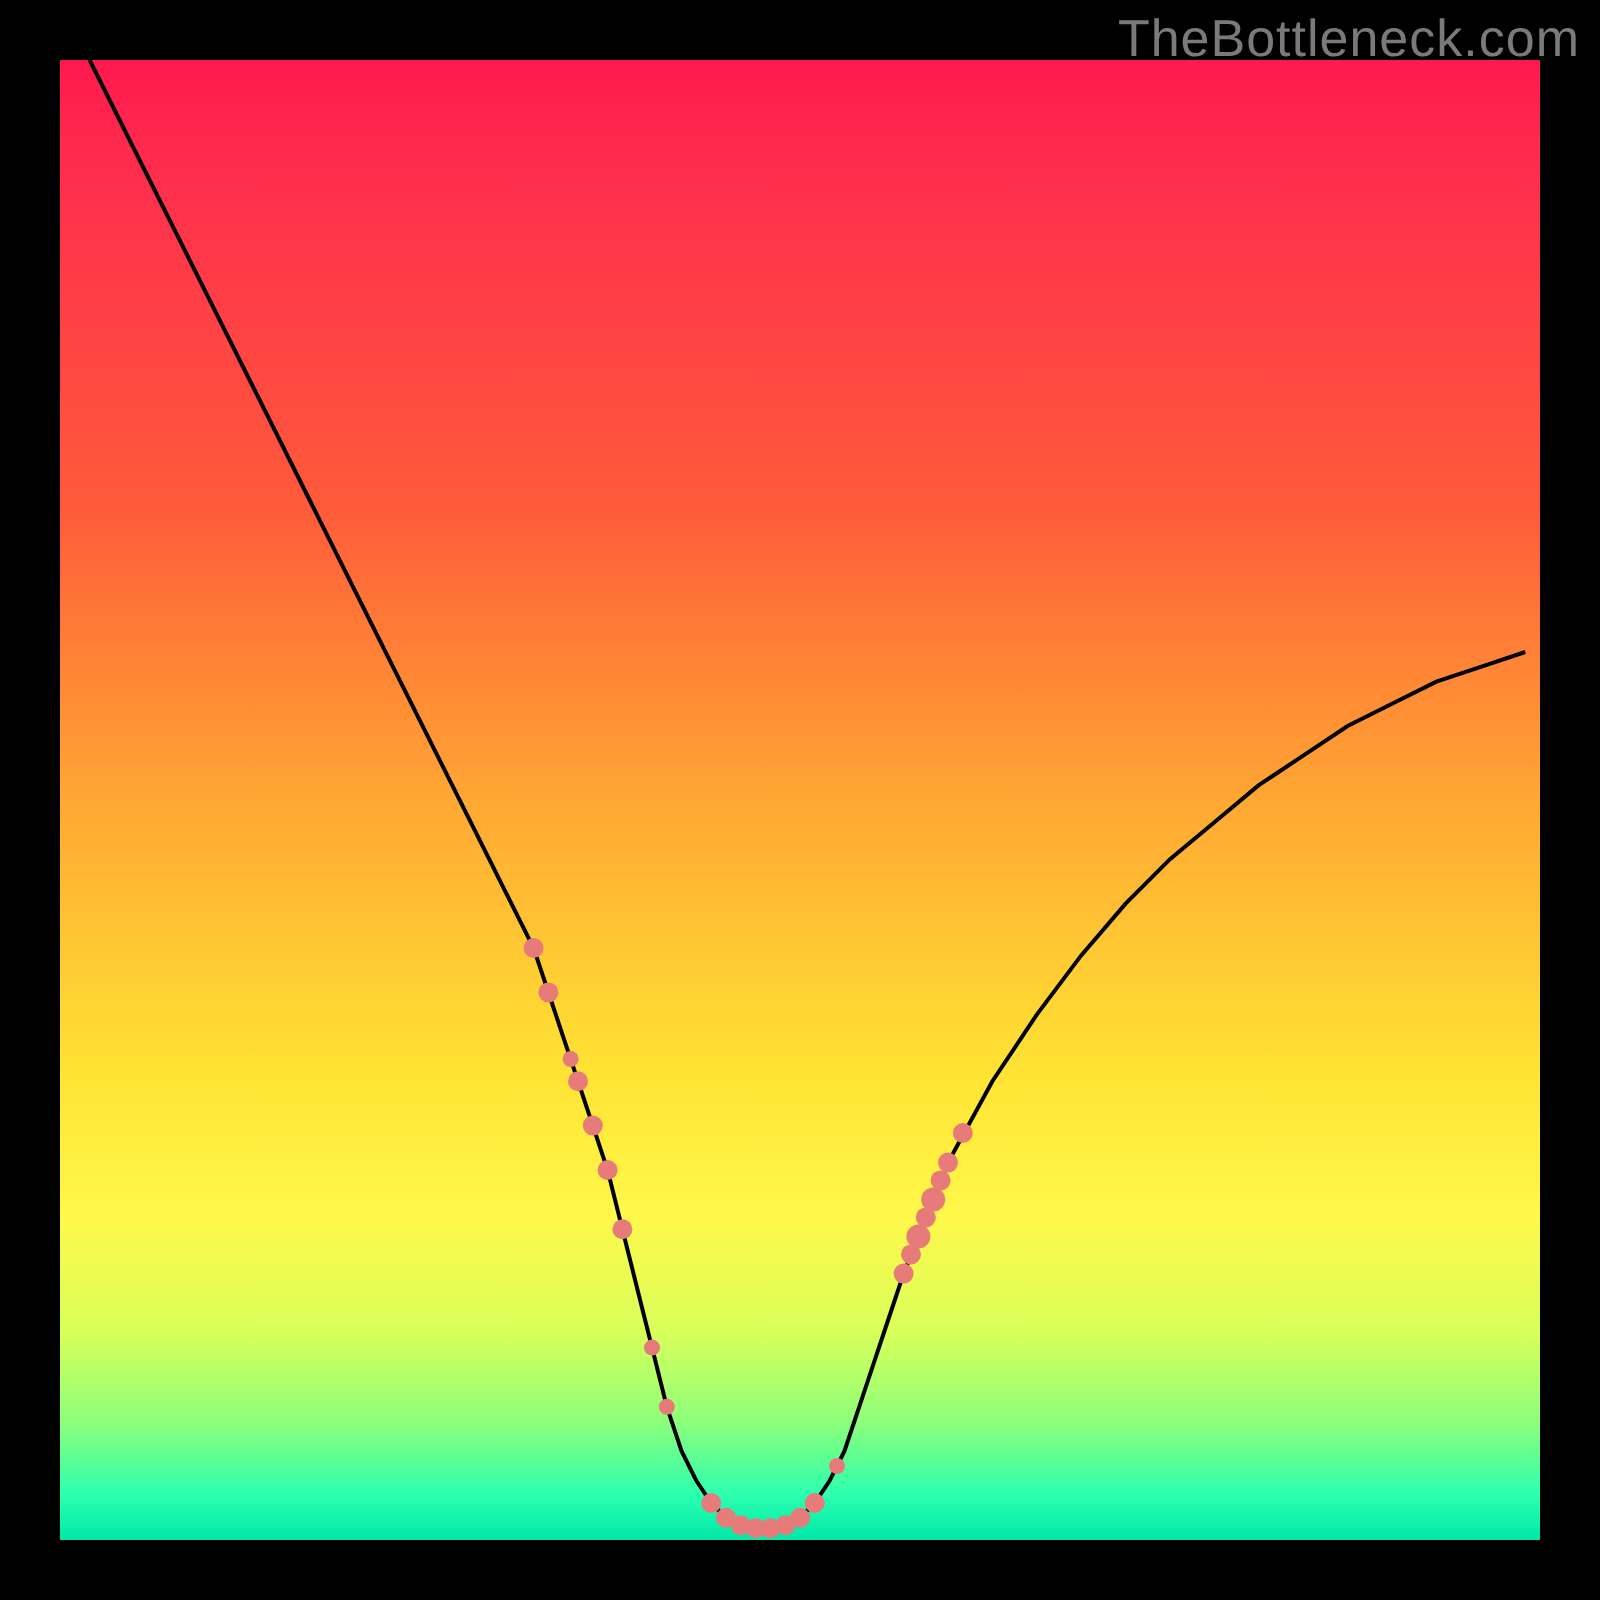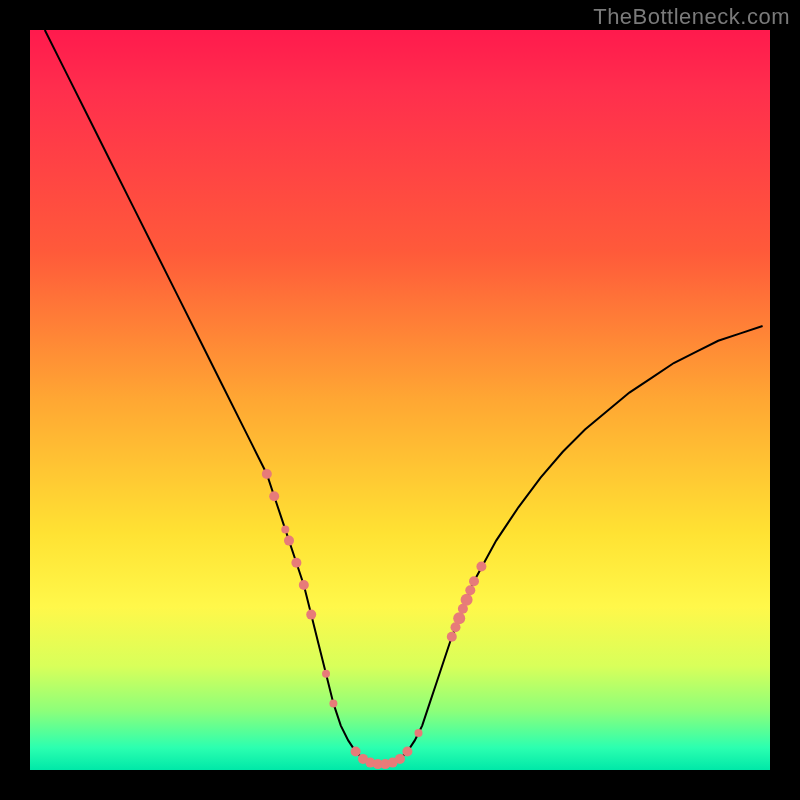"TheBottleneck.com" .watermark { font-size: 22px -> 26px }
